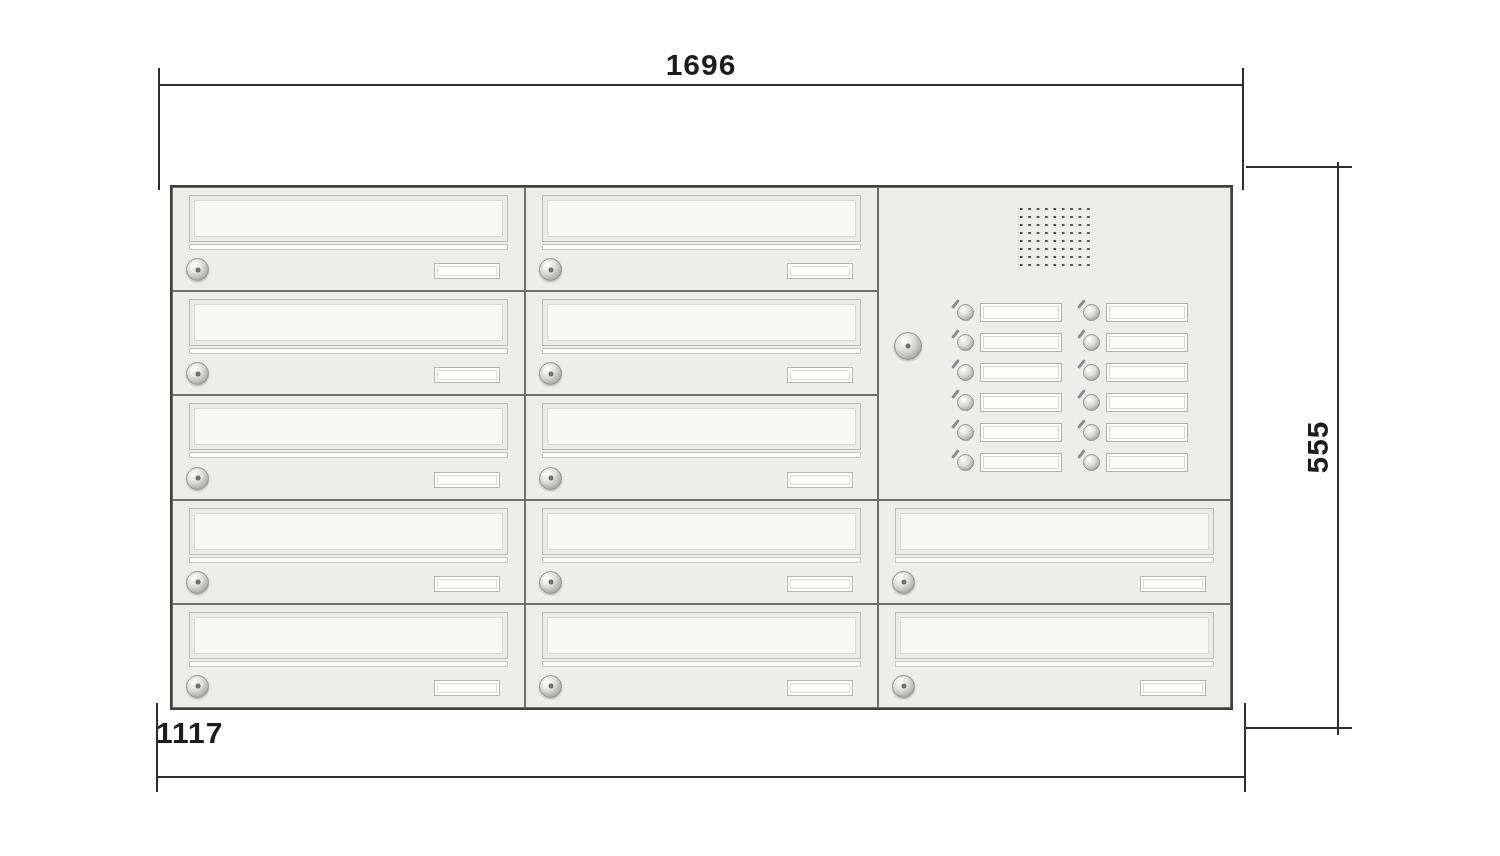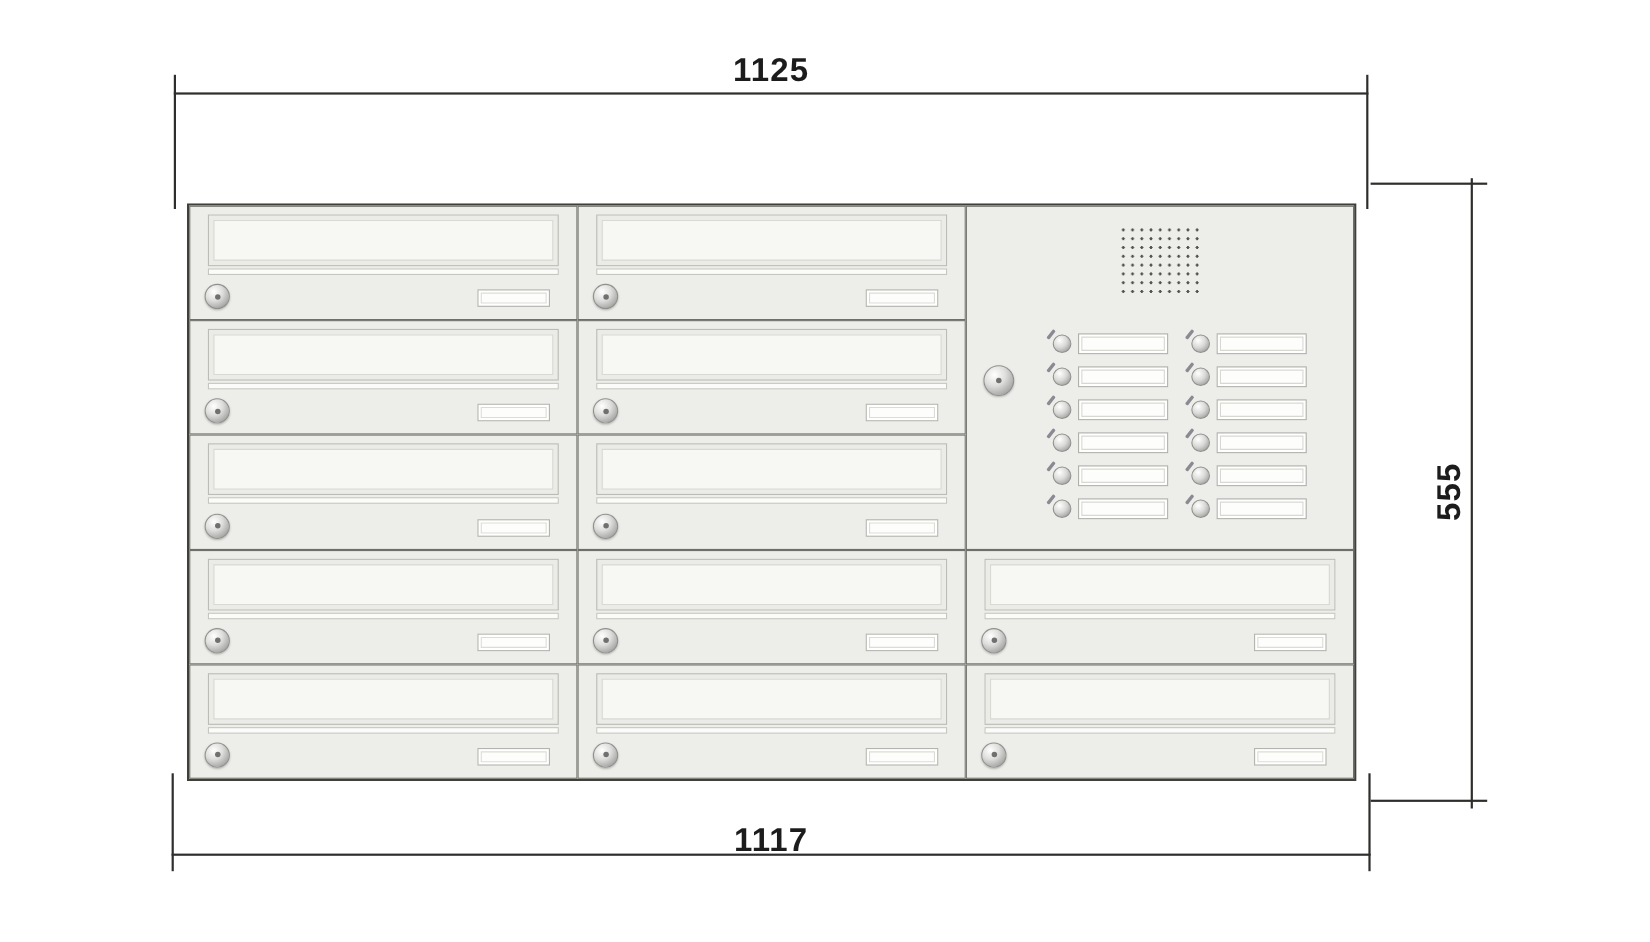"1125" div.dim-label { text: 1125 -> 1696 }
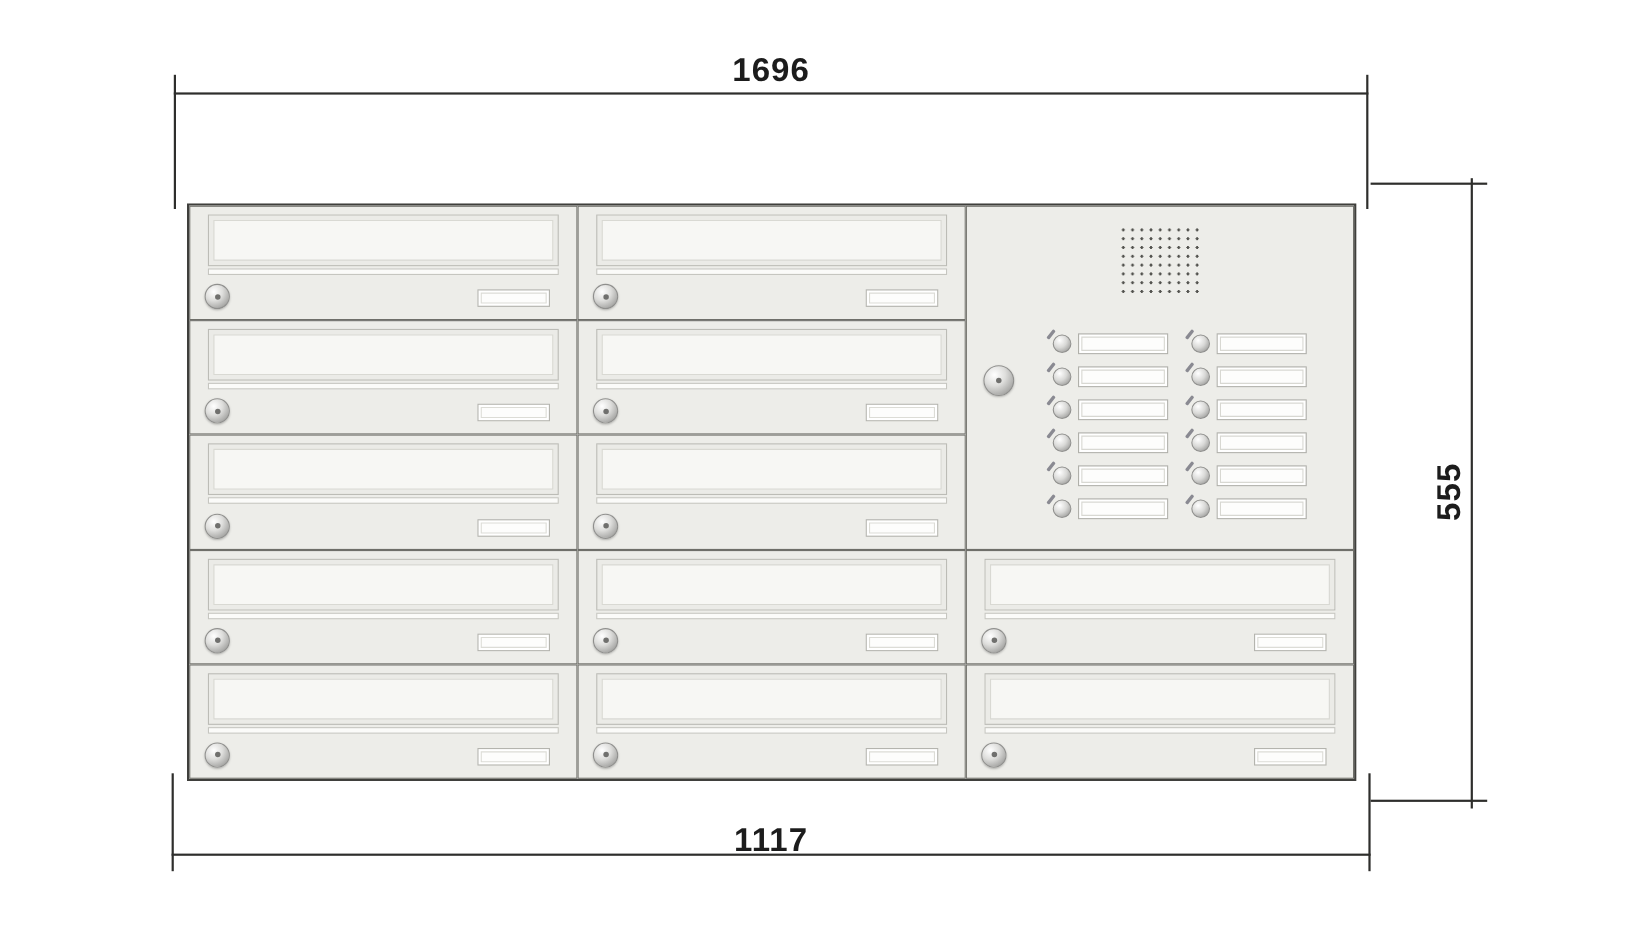"1117" .dim-bottom-label { text-align: center -> none; top: 748px -> 716px }
